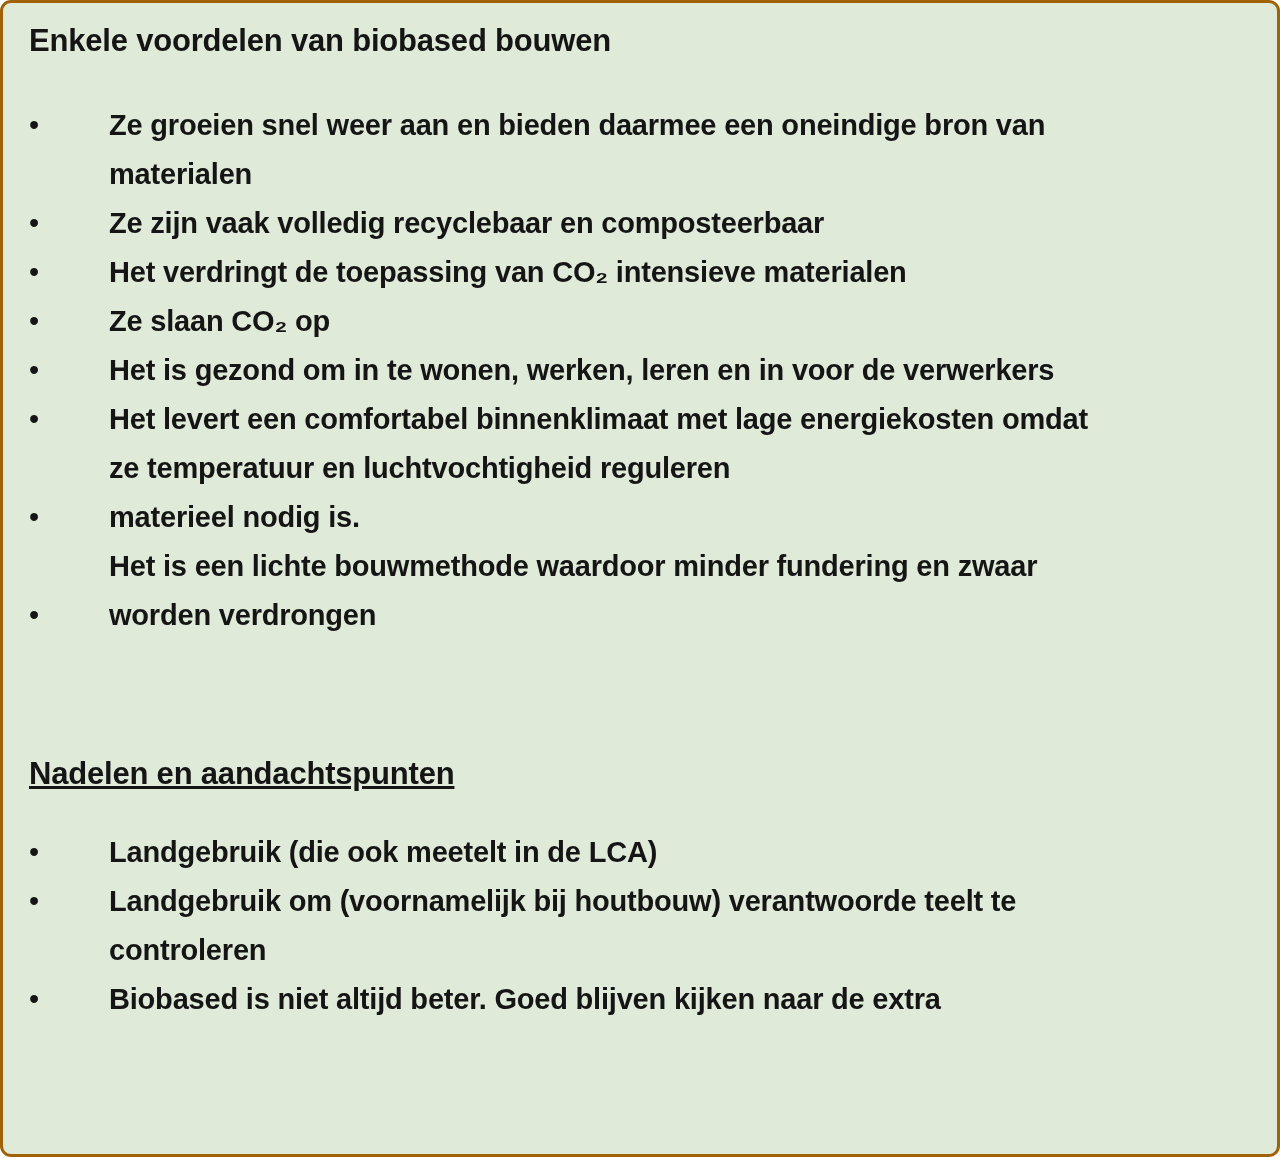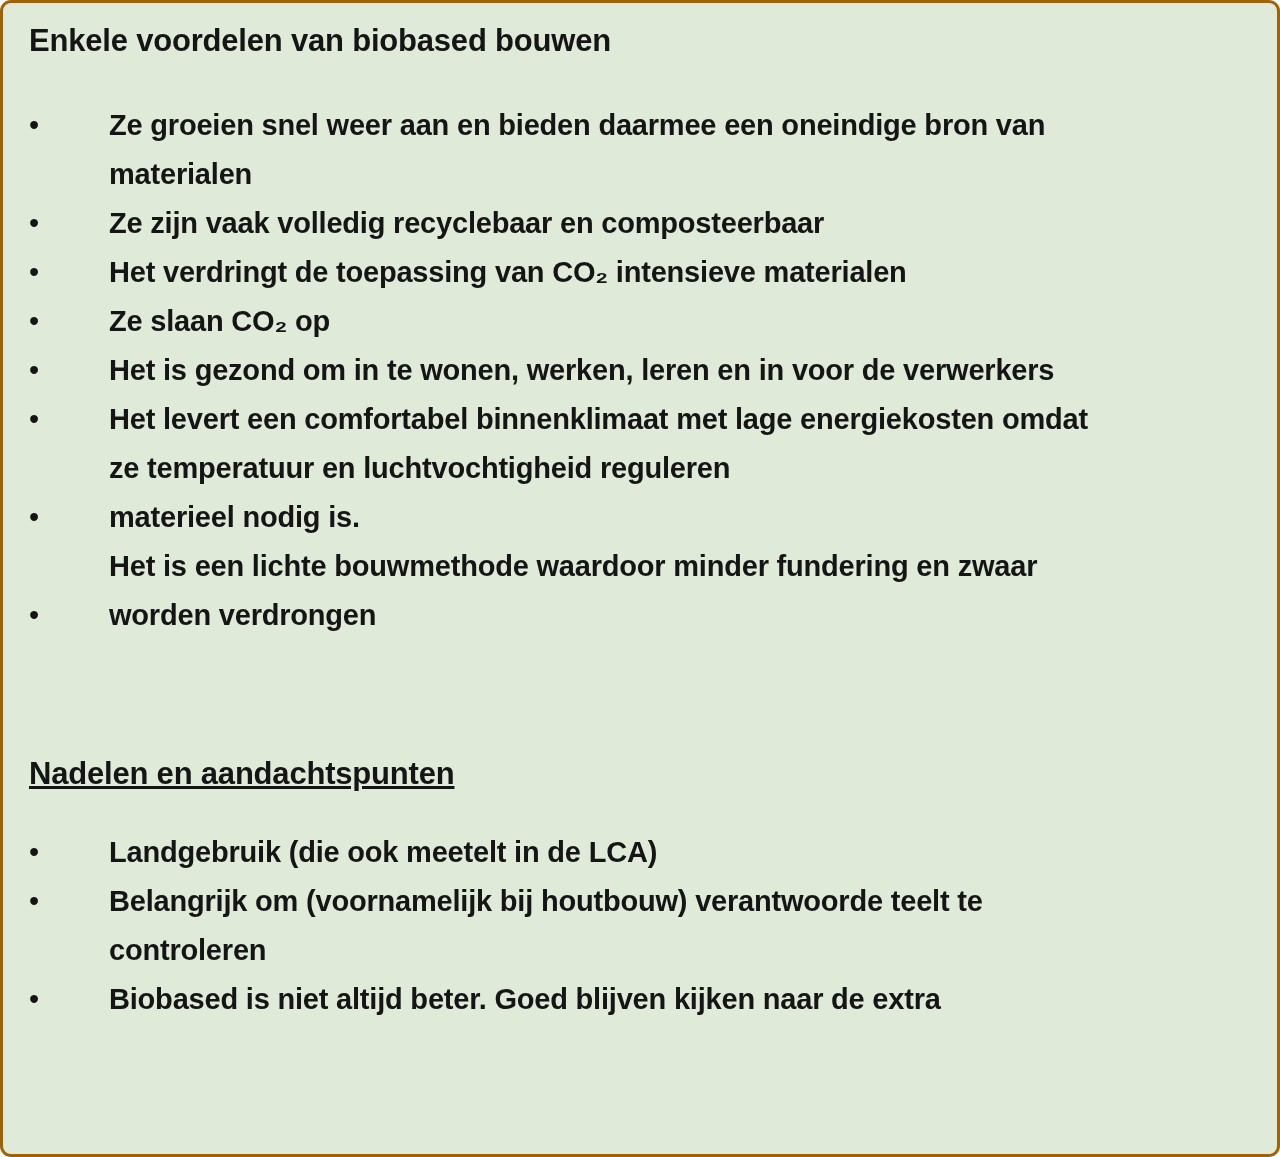"Belangrijk om (voornamelijk bij" div.line { text: Belangrijk -> Landgebruik }
